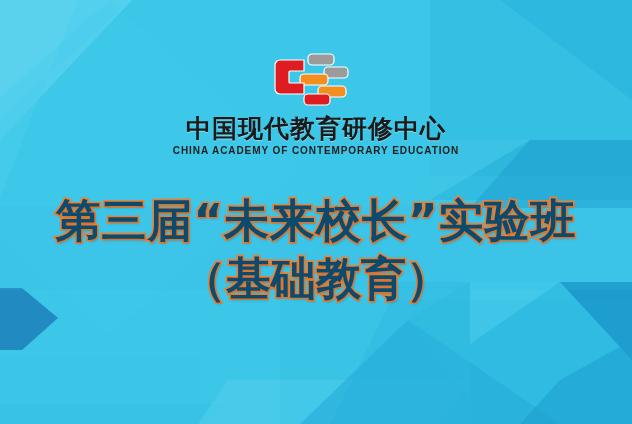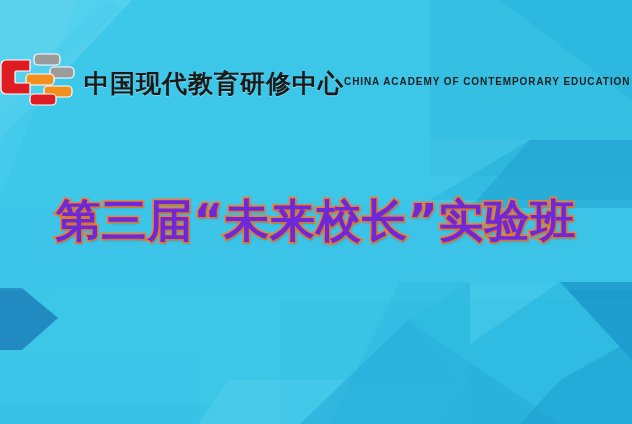"中国现代教育研修中心" .logo-block { flex-direction: row -> column }
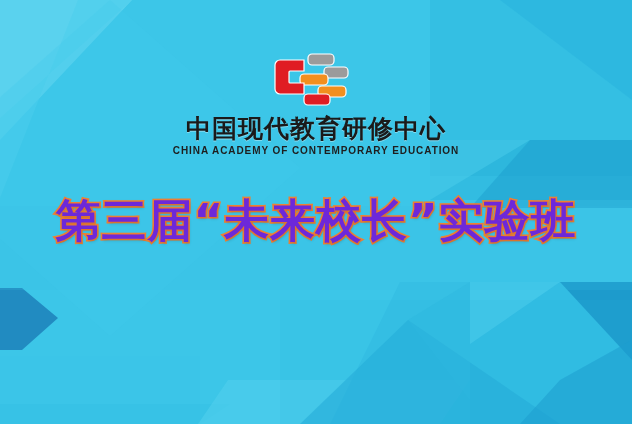"第三届“未来校长”实验班" .title-line { color: #6d28d9 -> #0c4a6e }
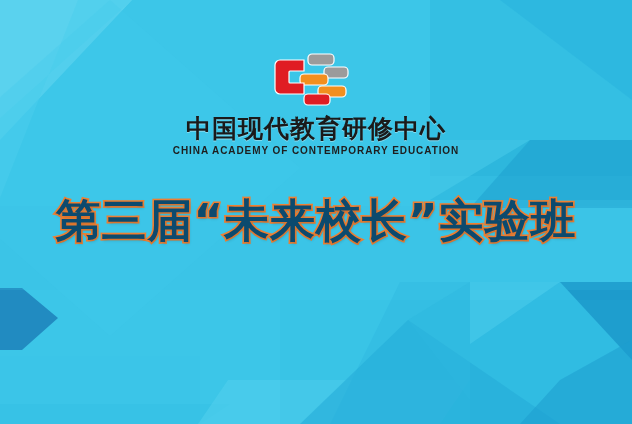"（基础教育）" div.title-line { html: none -> <div>（基础教育）</div> }
